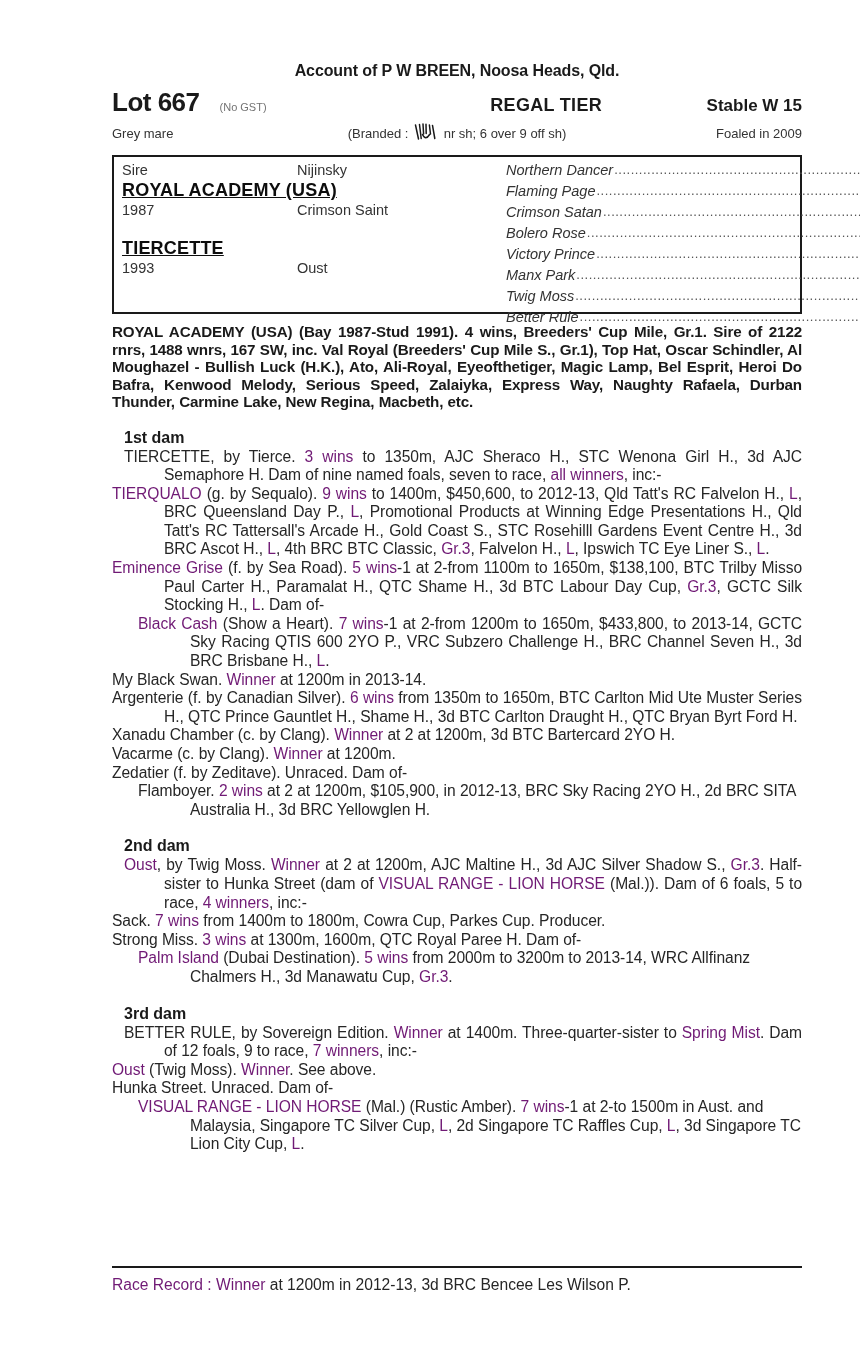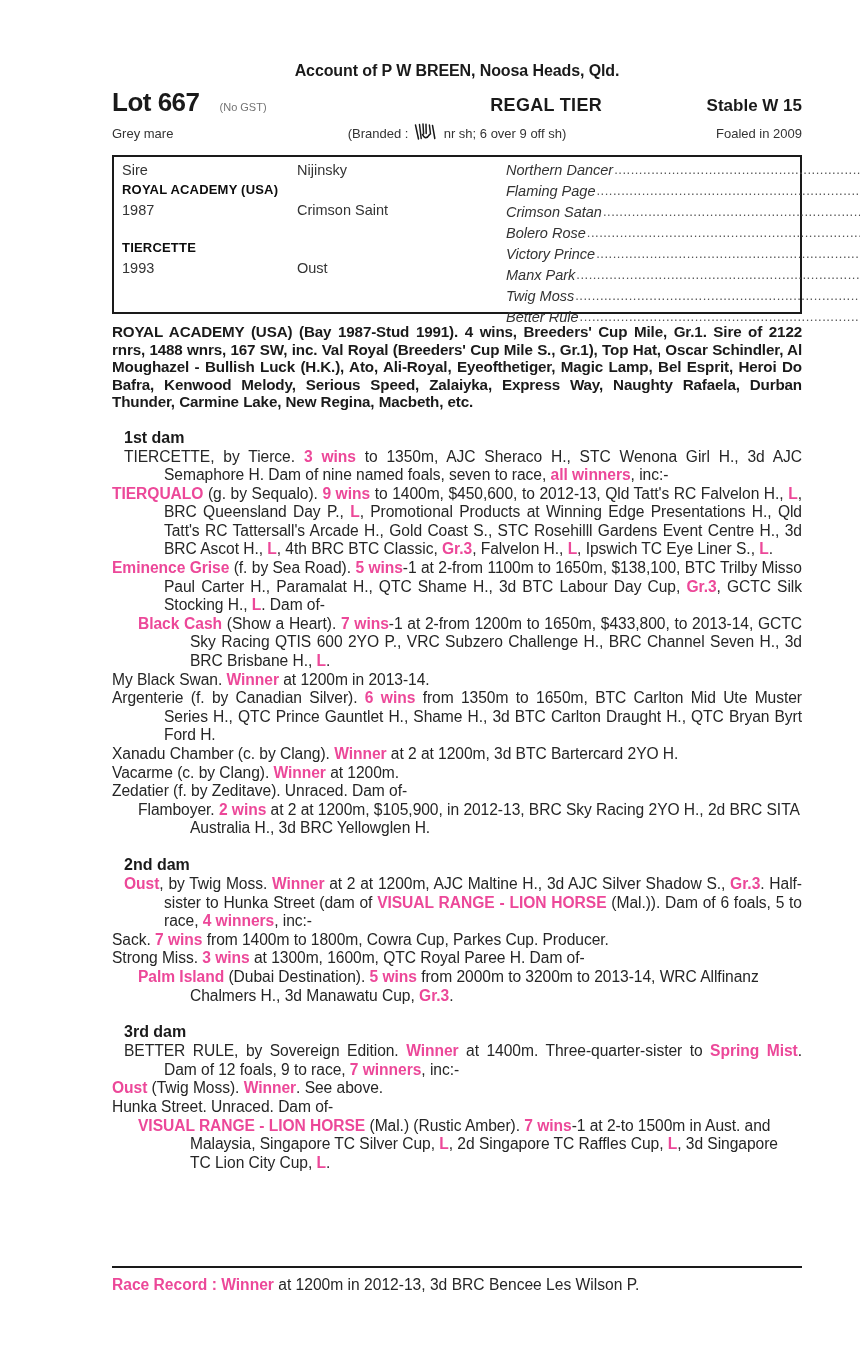"ROYAL ACADEMY (USA)" .ped-bold { font-size: 13px -> 18px; text-decoration: none -> underline }
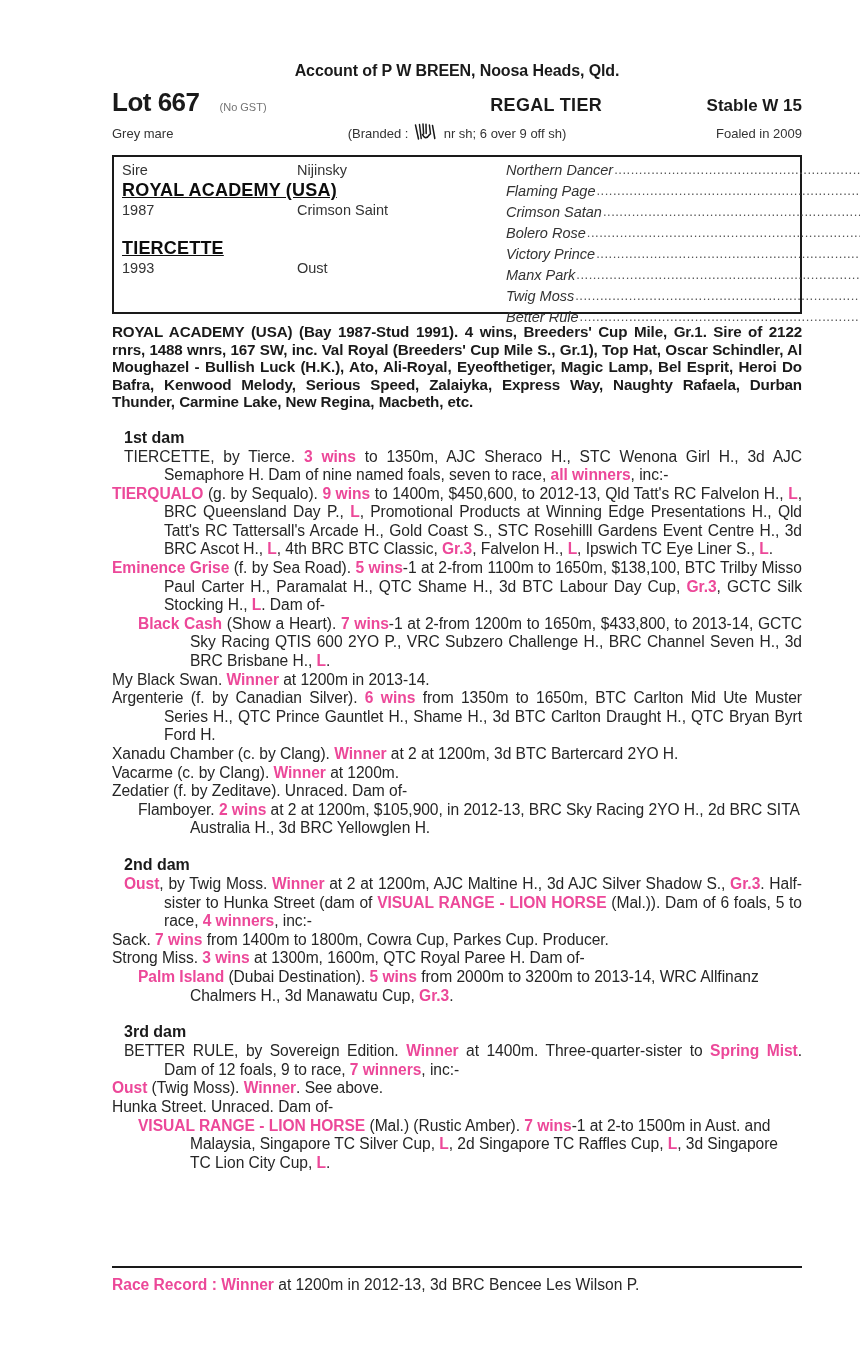"3 wins" b { color: #ec4899 -> #701a75; font-weight: bold -> normal }
